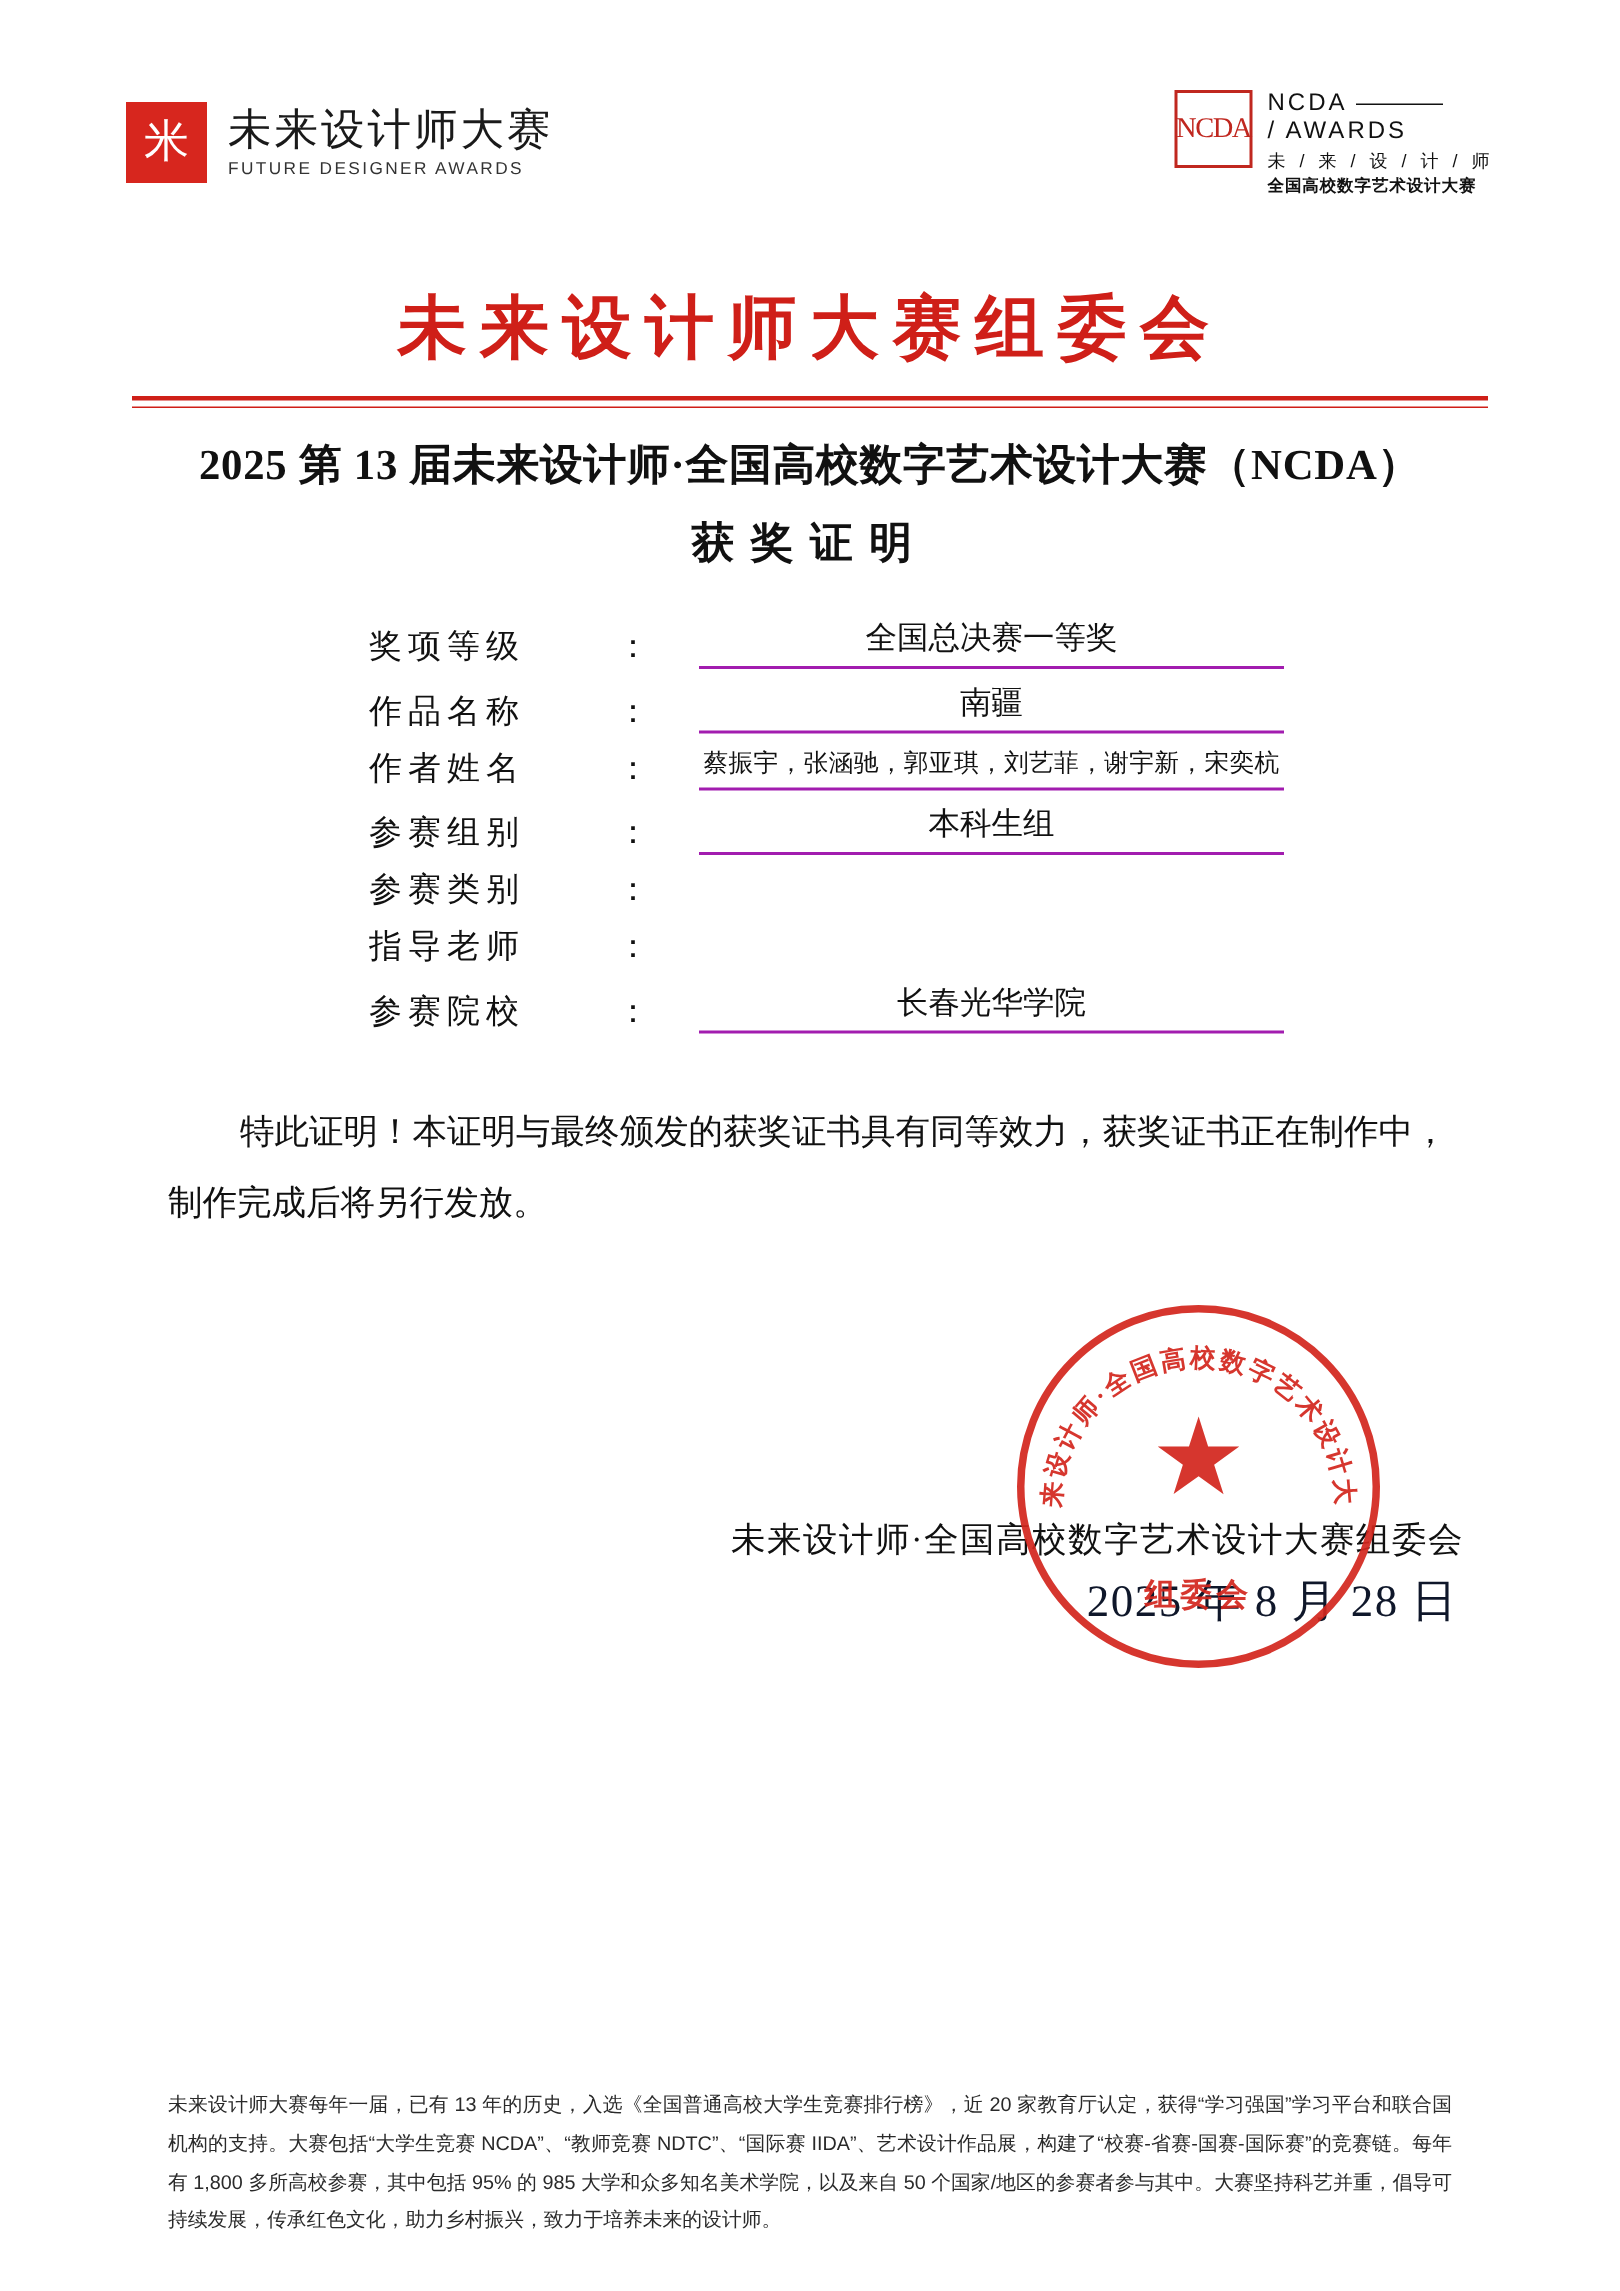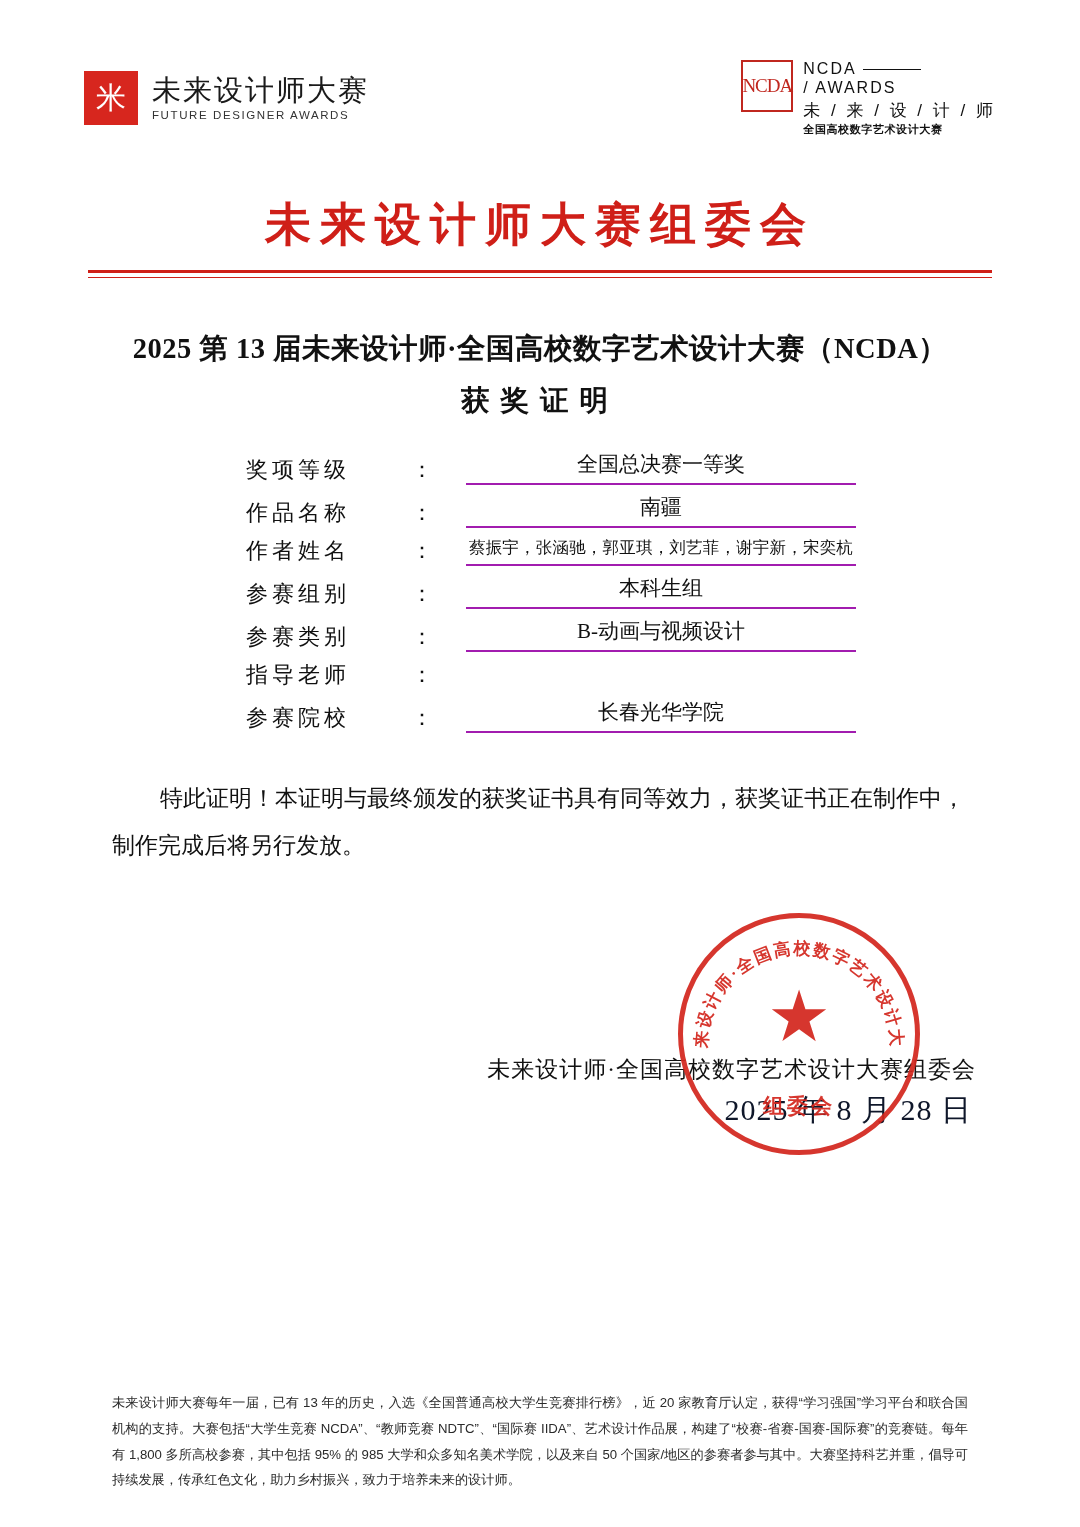"未 / 来 / 设" .ncda-line3 { font-size: 17px -> 12px }
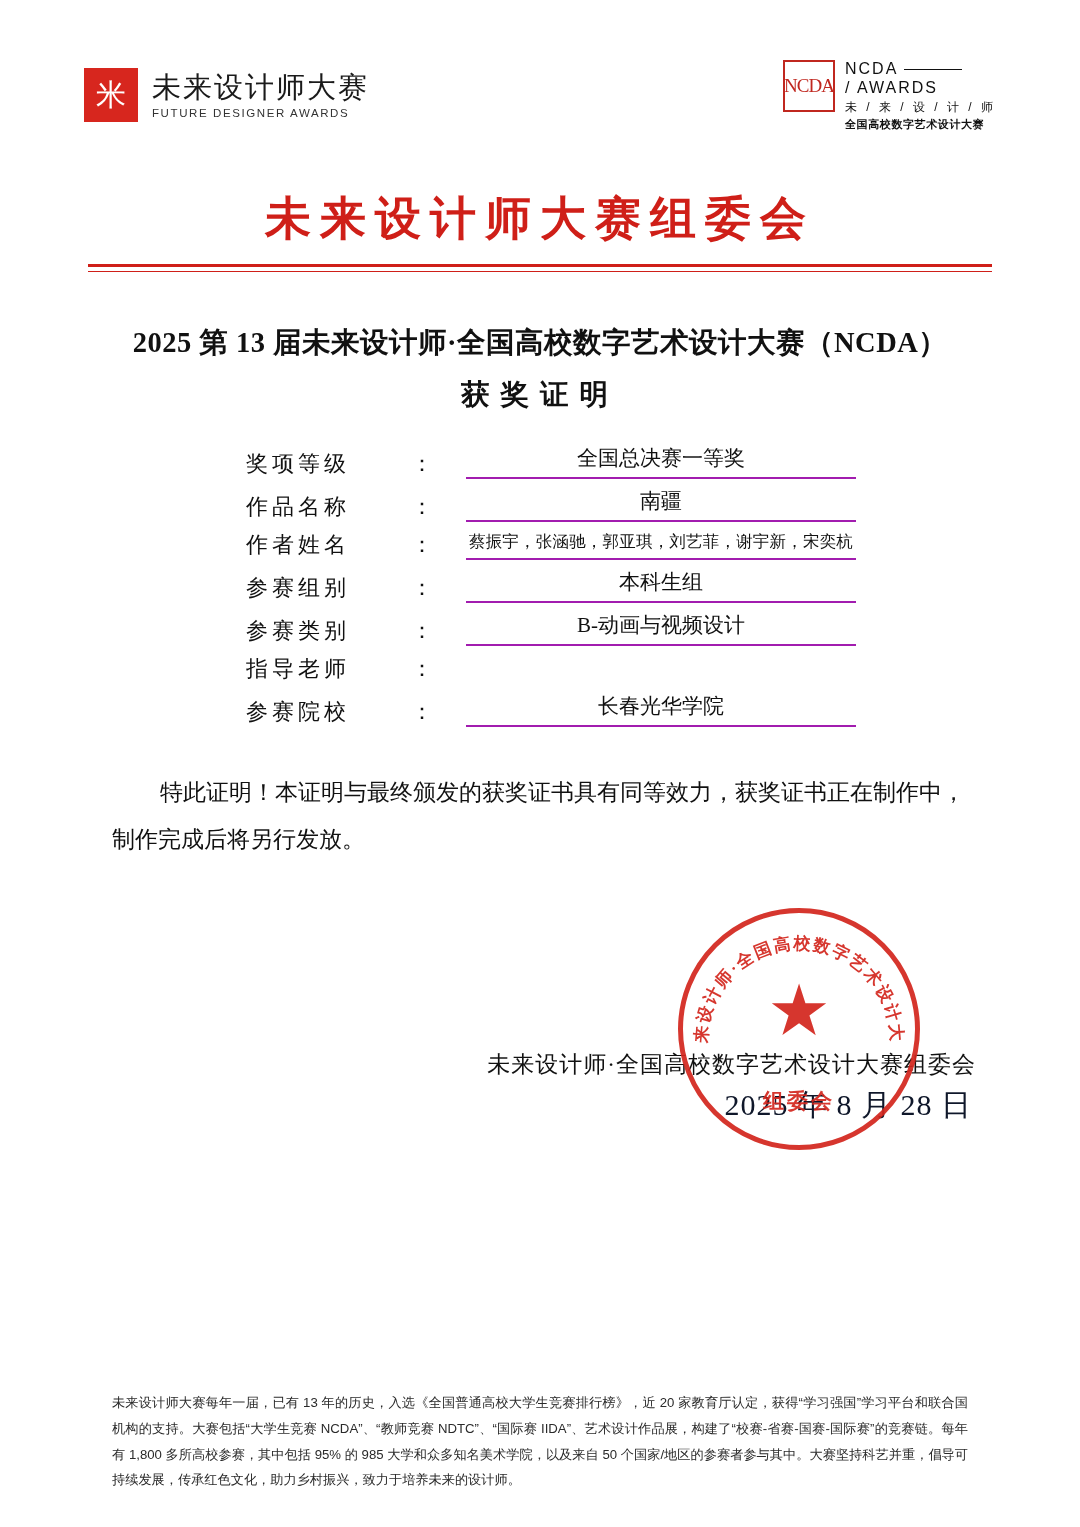"2025 第 13 届未来设计师·全国高校数字艺术设计大赛（NCDA）" .doc-title { margin-top: 52px -> 19px }
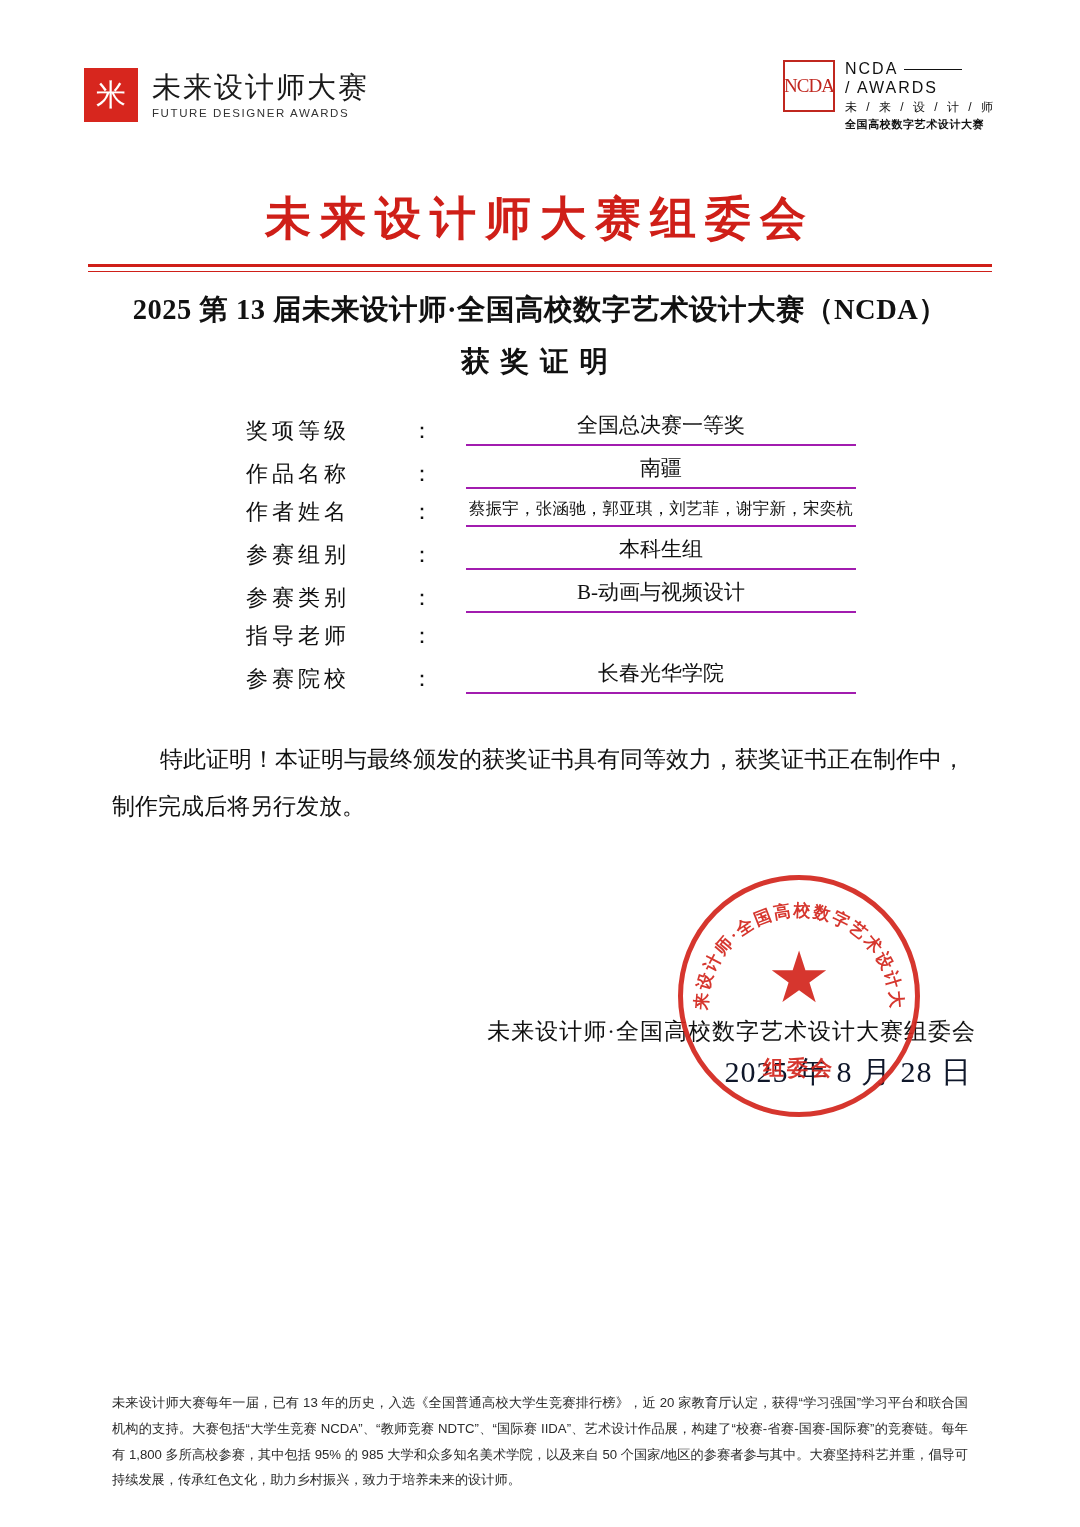"B-动画与视频设计" div.field-value { html: <div>B-动画与视频设计</div> -> none }
